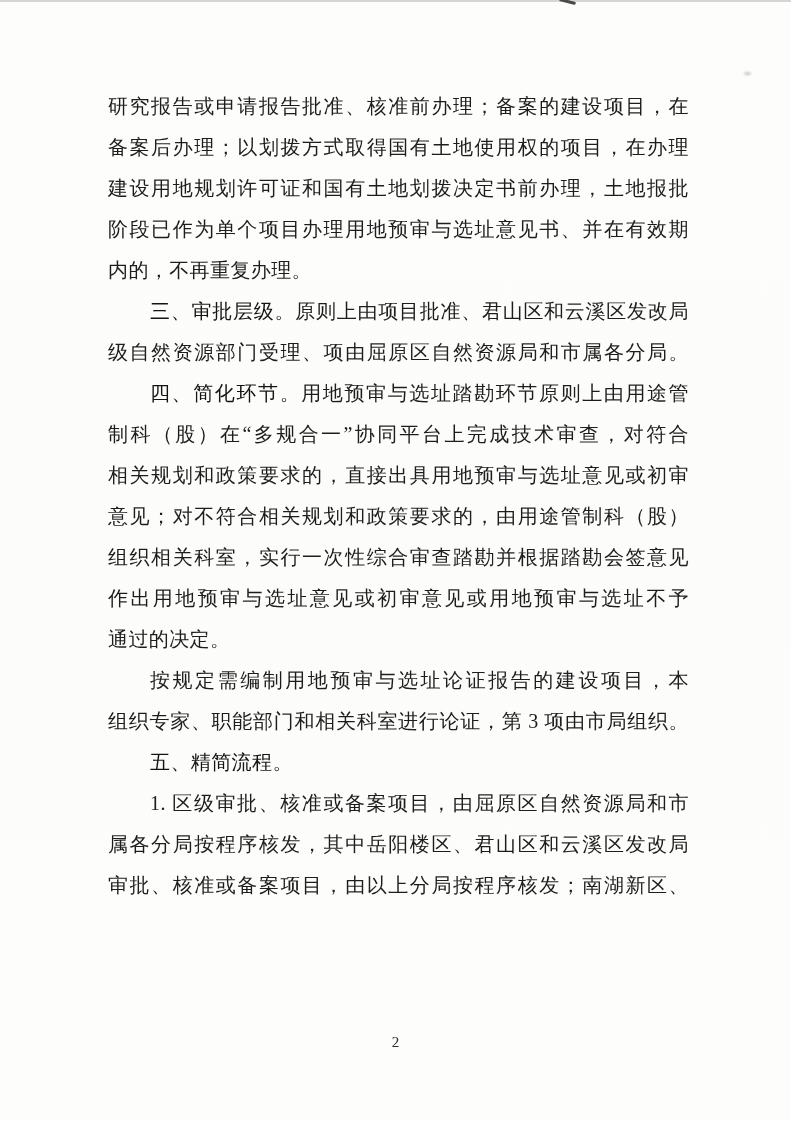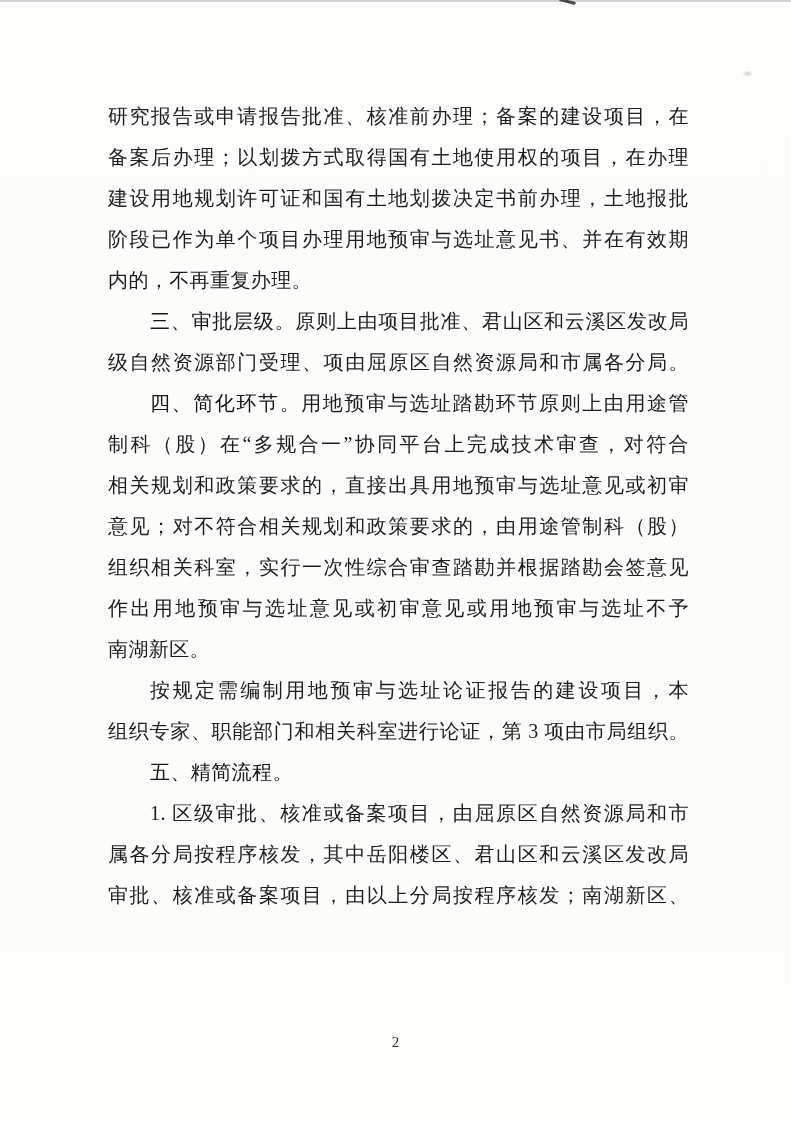"研究报告或申请报告批准、核准前办理；备案的建设项目，在" .content { top: 96px -> 86px }
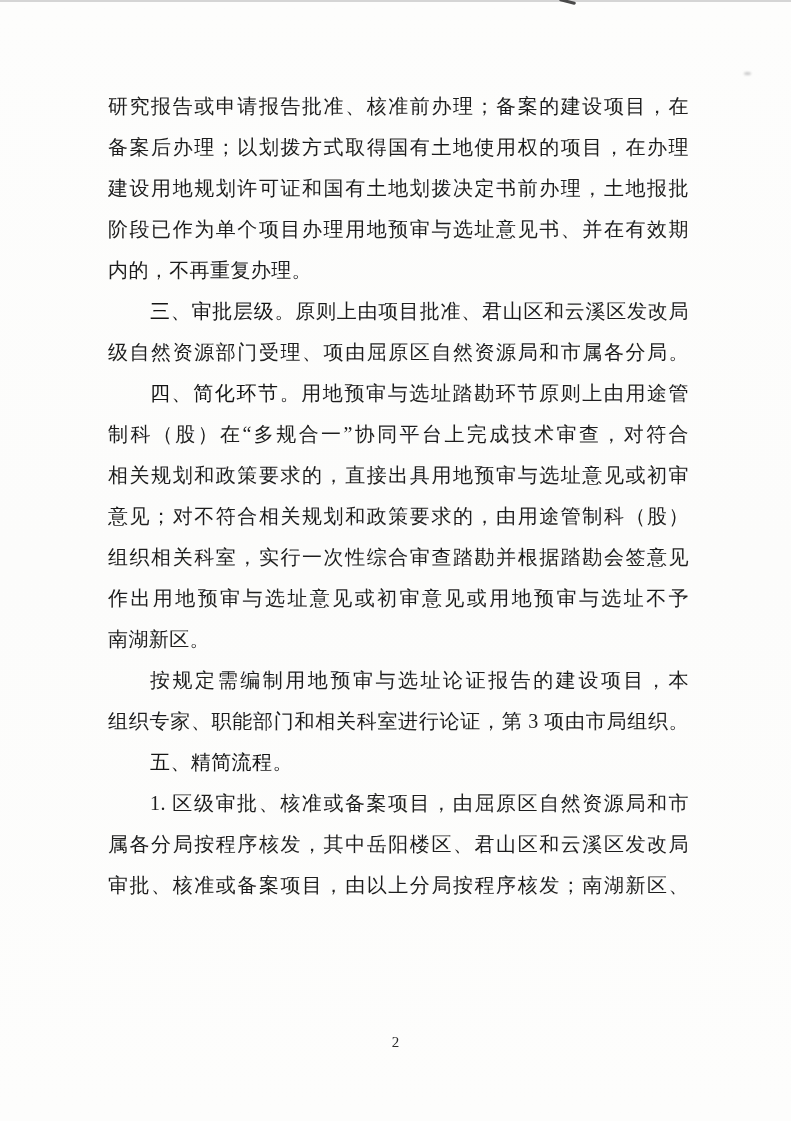"南湖新区。" span { text: 南湖新区 -> 通过的决定 }
